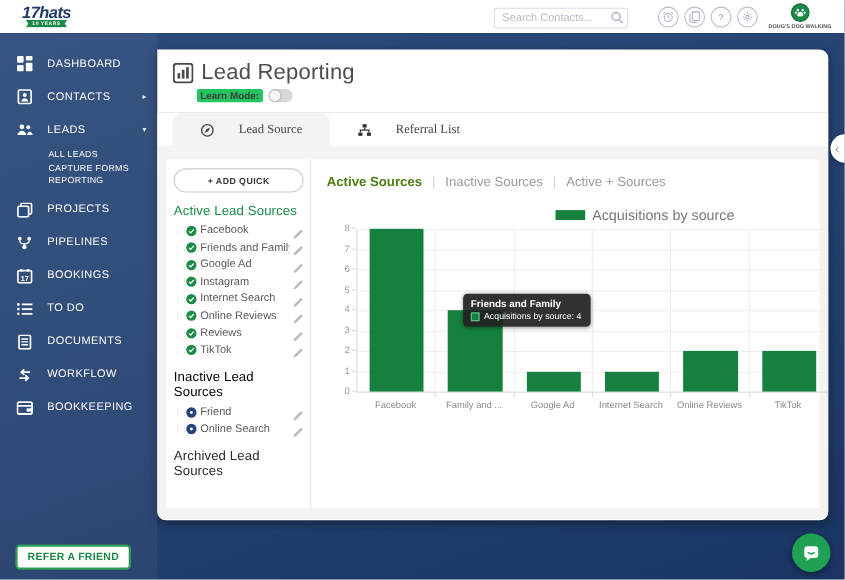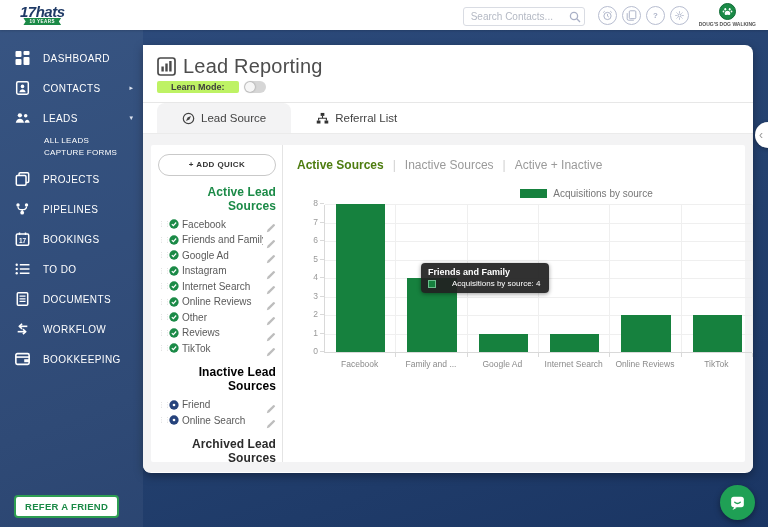"Search Contacts..." .searchbox { margin-right: 8px -> 22px }
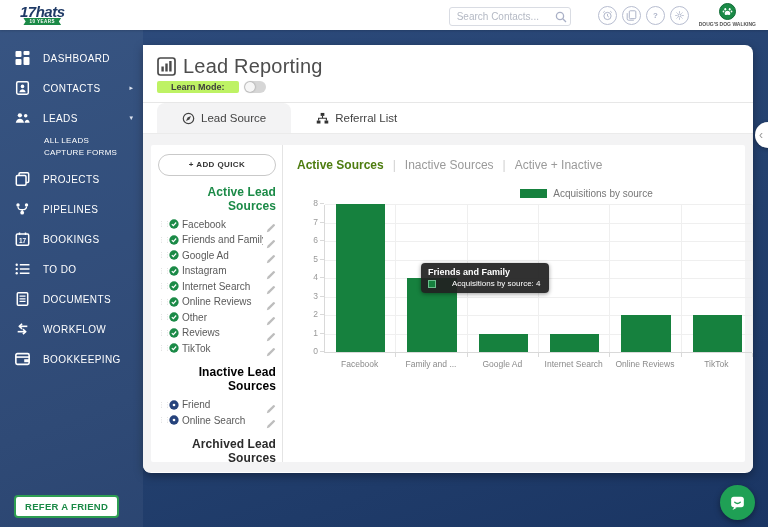"Learn Mode:" .learn-label { background: #bef264 -> #22c55e; margin-left: none -> 22px; padding: 1px 14px -> 1px 3px }
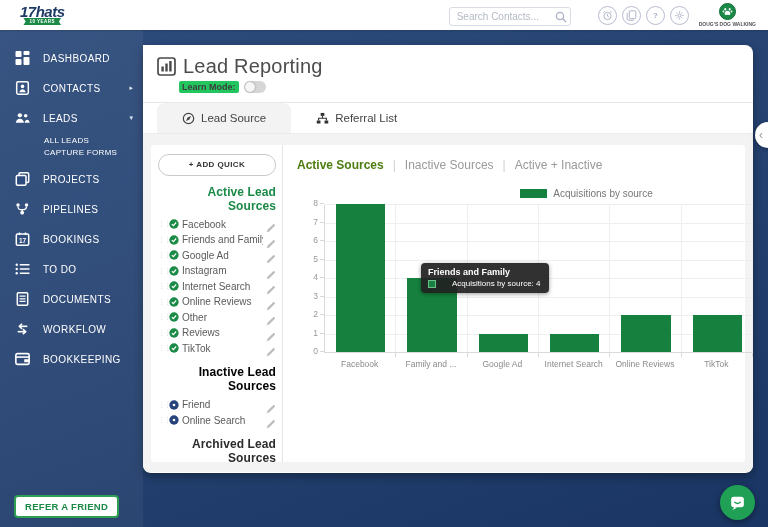"Lead Source" .tab { font-family: none -> Liberation Serif, serif; gap: 6px -> 22px }
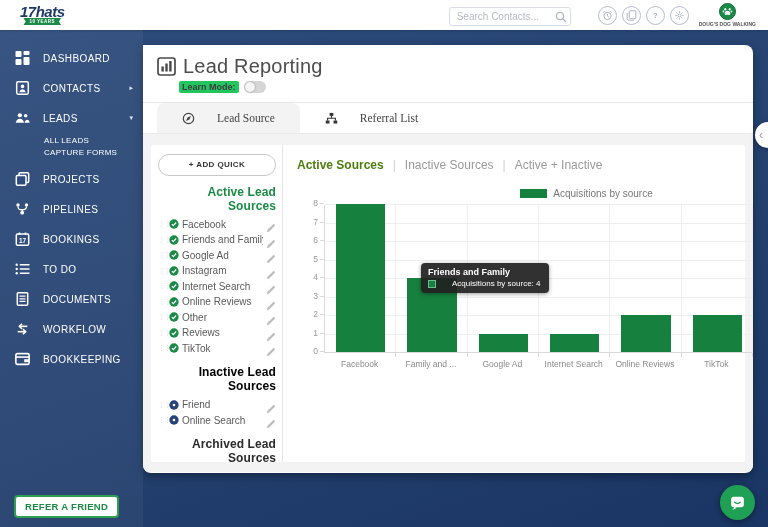"REPORTING" div.subnav-item { html: none -> <div>REPORTING</div> }
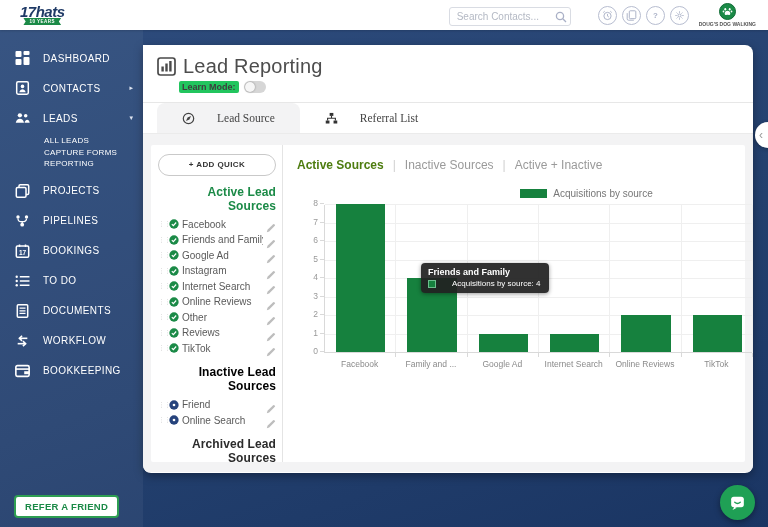"Active + Inactive" span.view-tab { text: Inactive -> Sources }
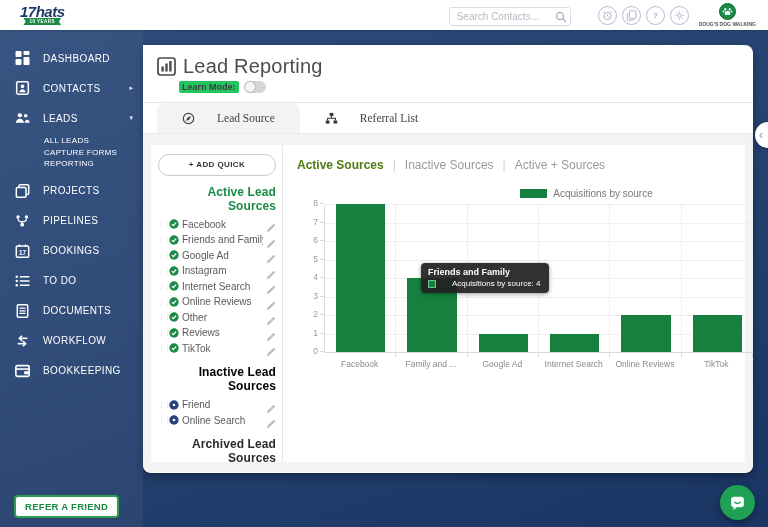"Active Lead Sources" .src-heading { font-weight: bold -> normal; text-align: right -> none }
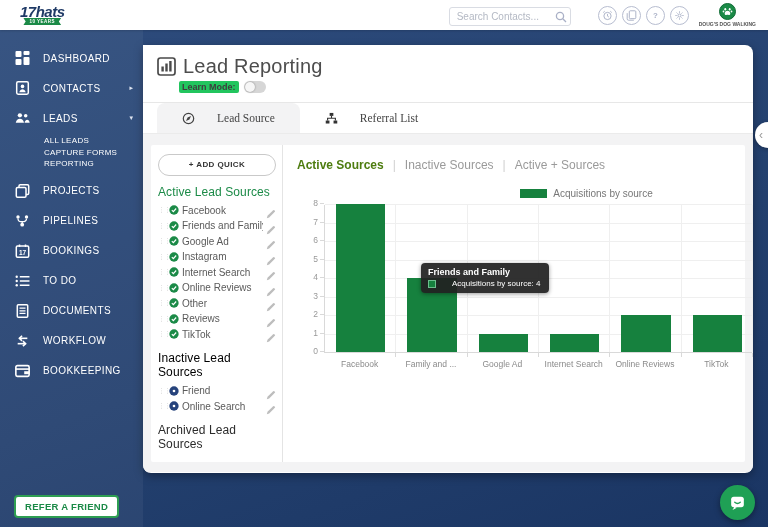"Acquisitions by source" .legend-text { font-size: 10px -> 13px }
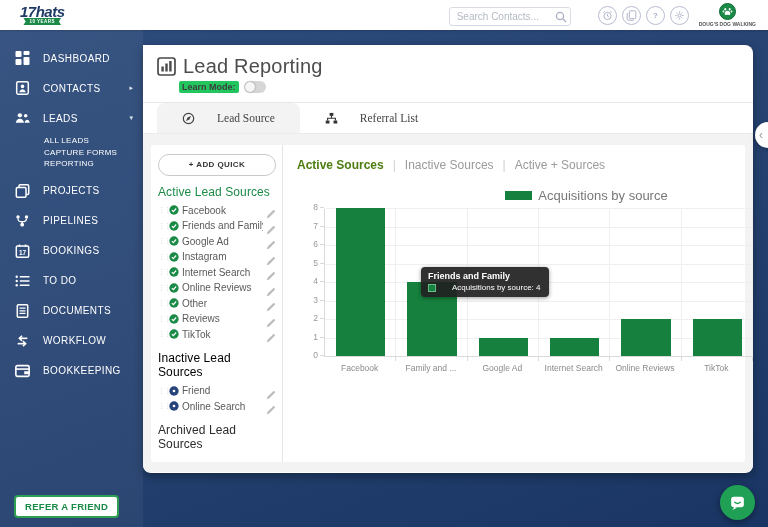"Acquisitions by source: 4" .tt-row { gap: 16px -> 4px }
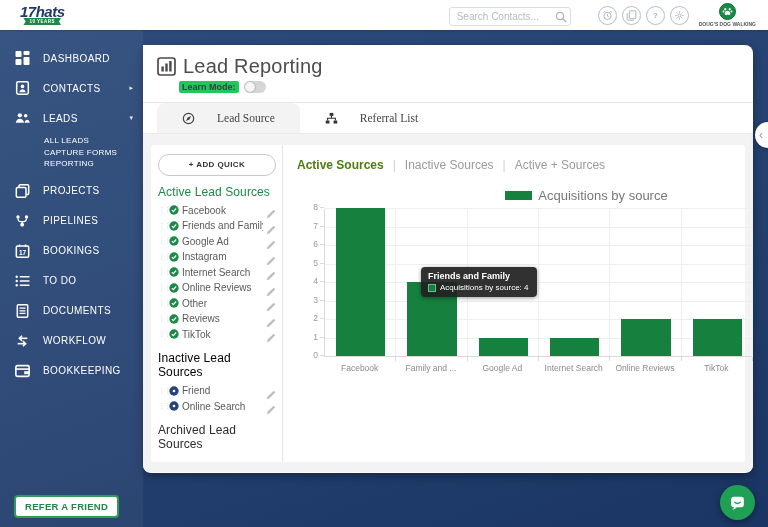"Other" div.src-item { html: <div> <span>⋮⋮</span> <span> <svg> <circle></circle> <path></path> </svg> </span> <span>Other</span> <span><svg> <path></path> </svg></span> </div> -> none }
